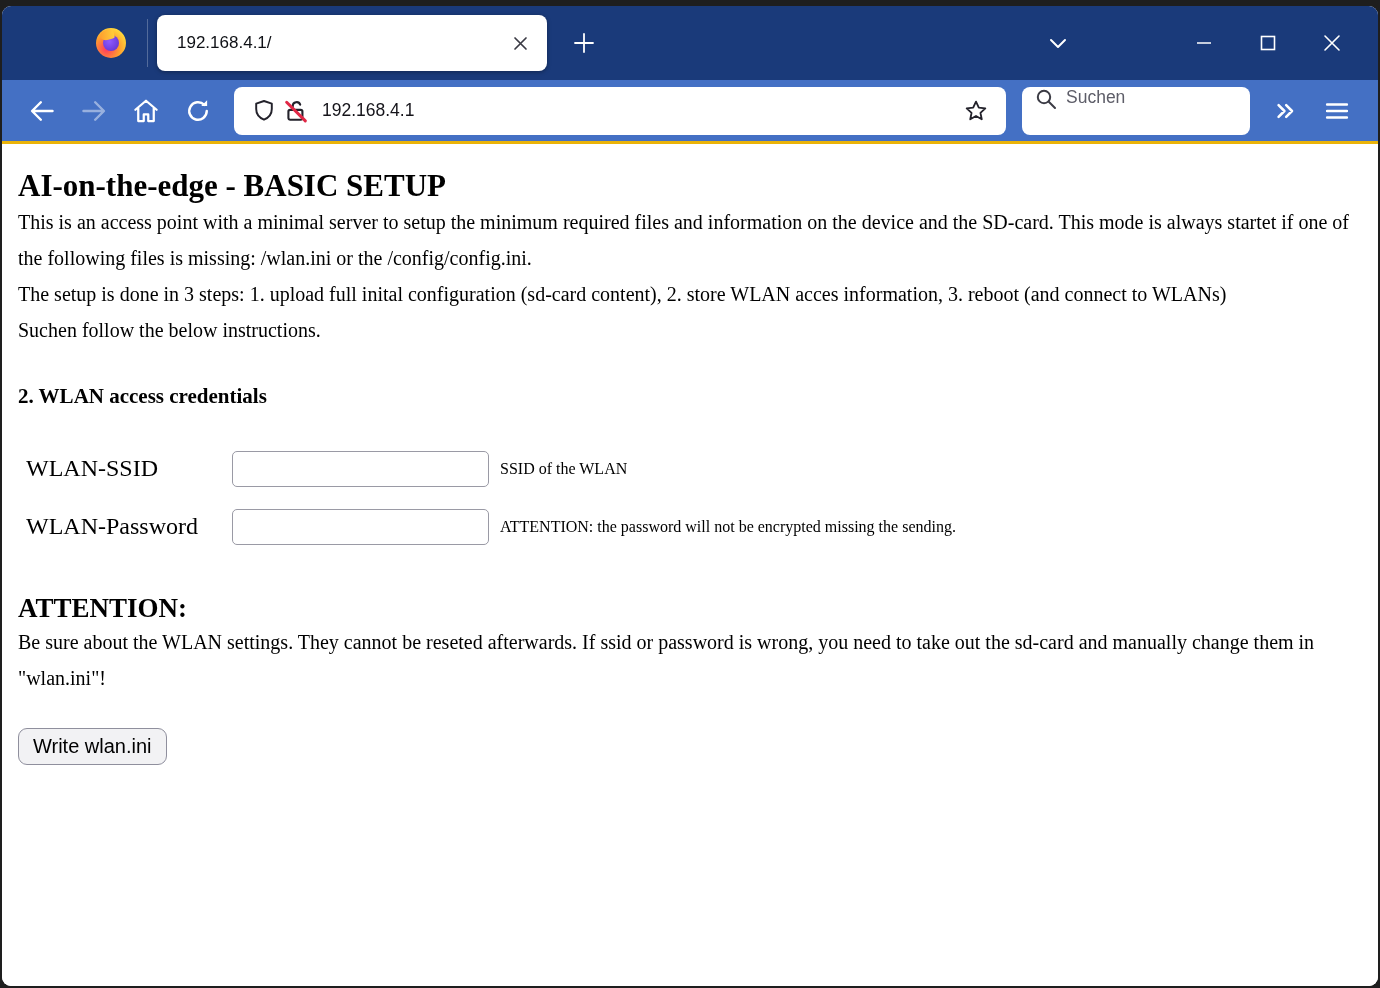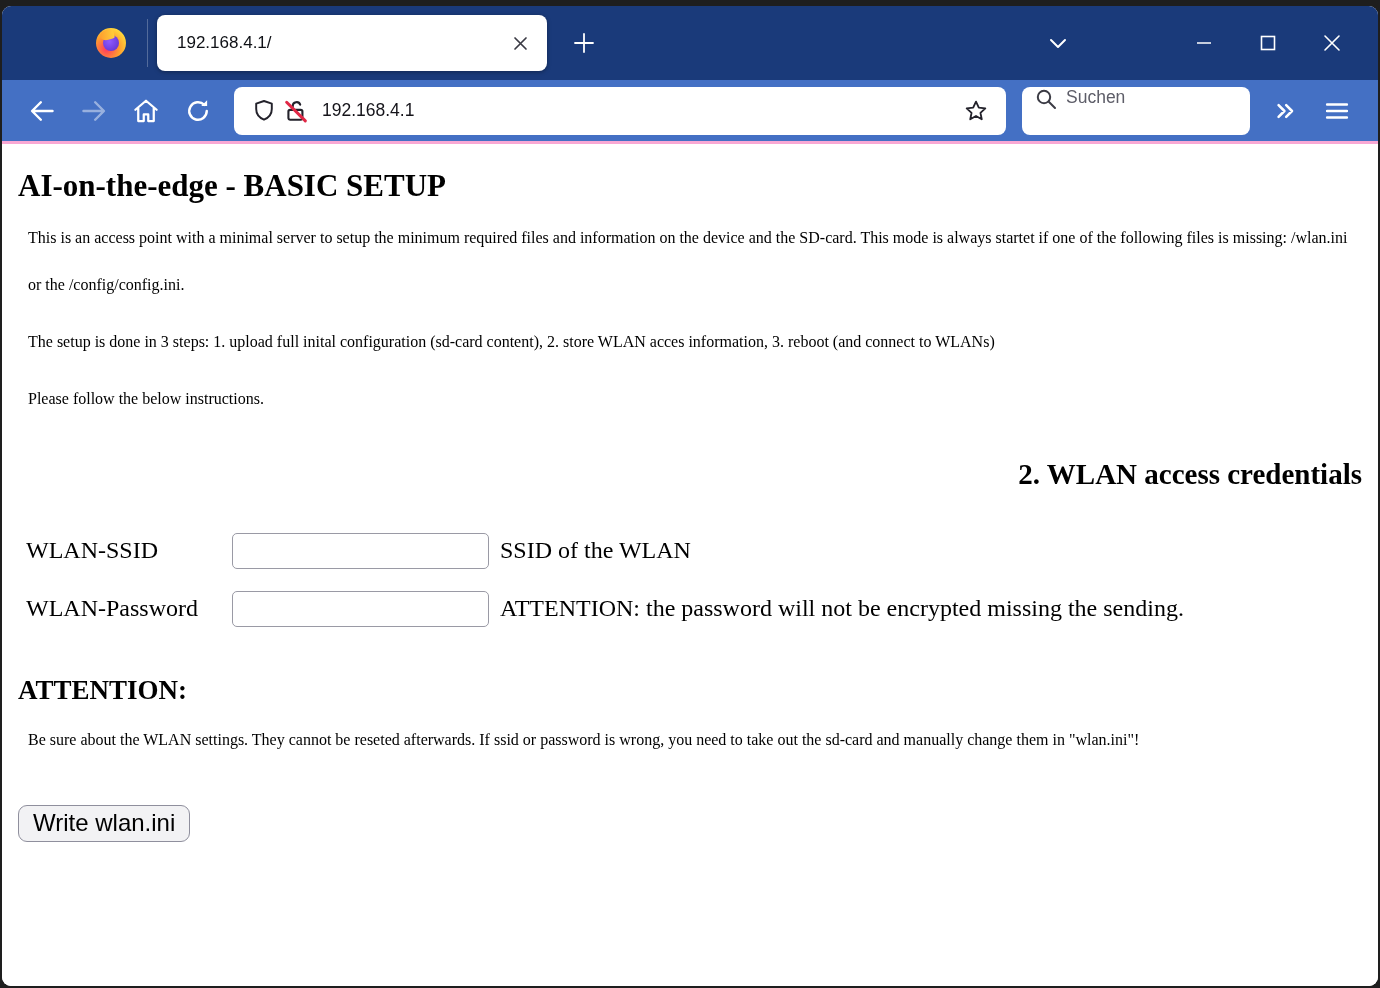"192.168.4.1" .toolbar { border-bottom: 3px solid #f9a8d4 -> 3px solid #eab308 }
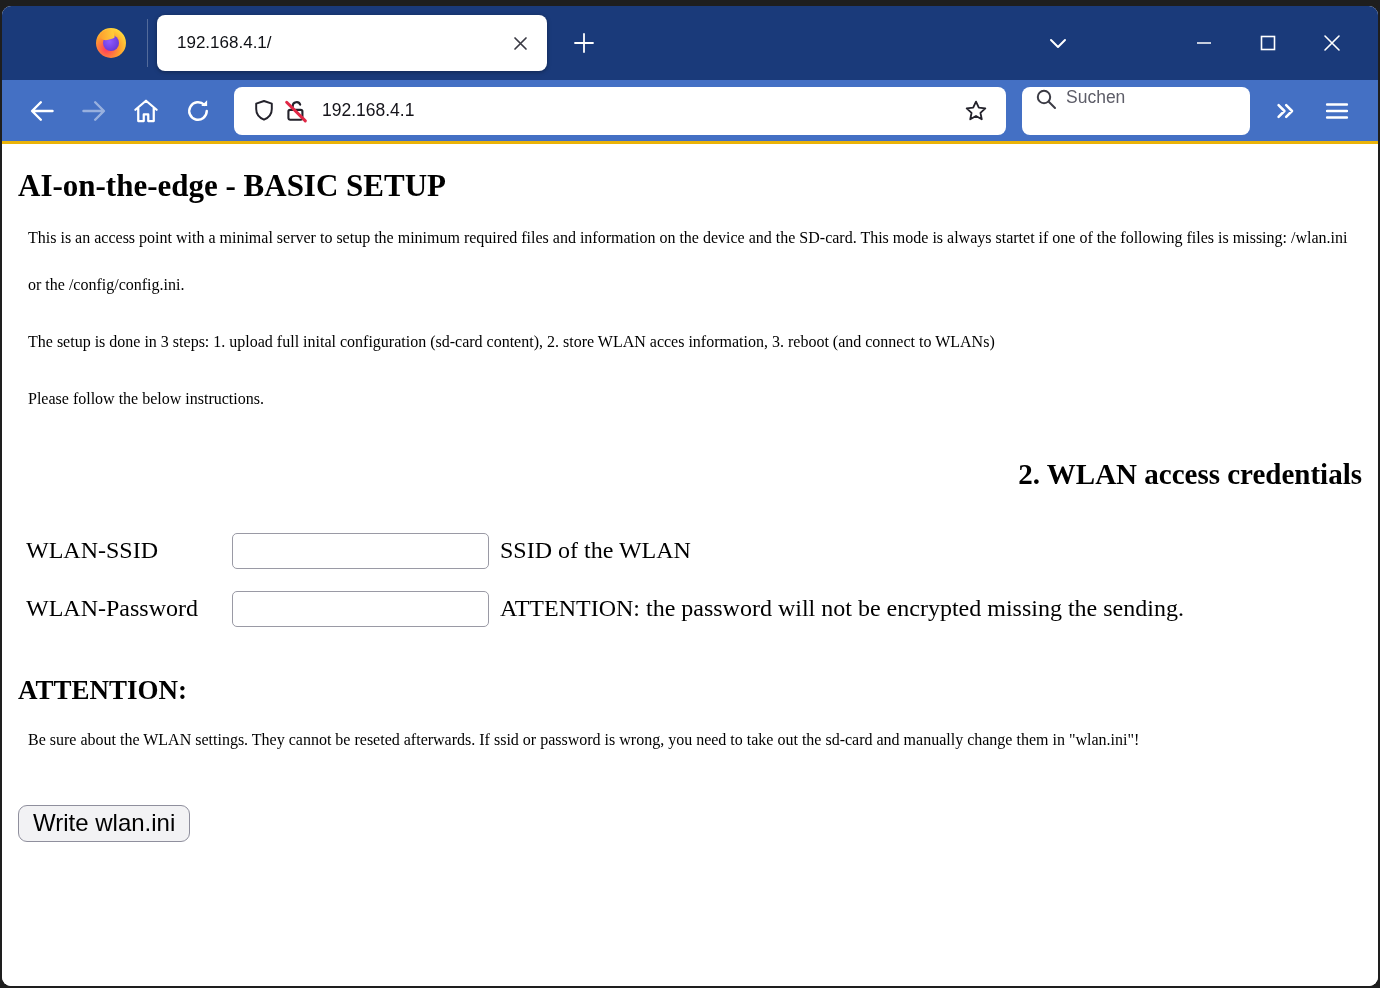"This is an access point" .content p { font-size: 16px -> 20px; line-height: 47px -> 36px; margin: 10px -> 0 }
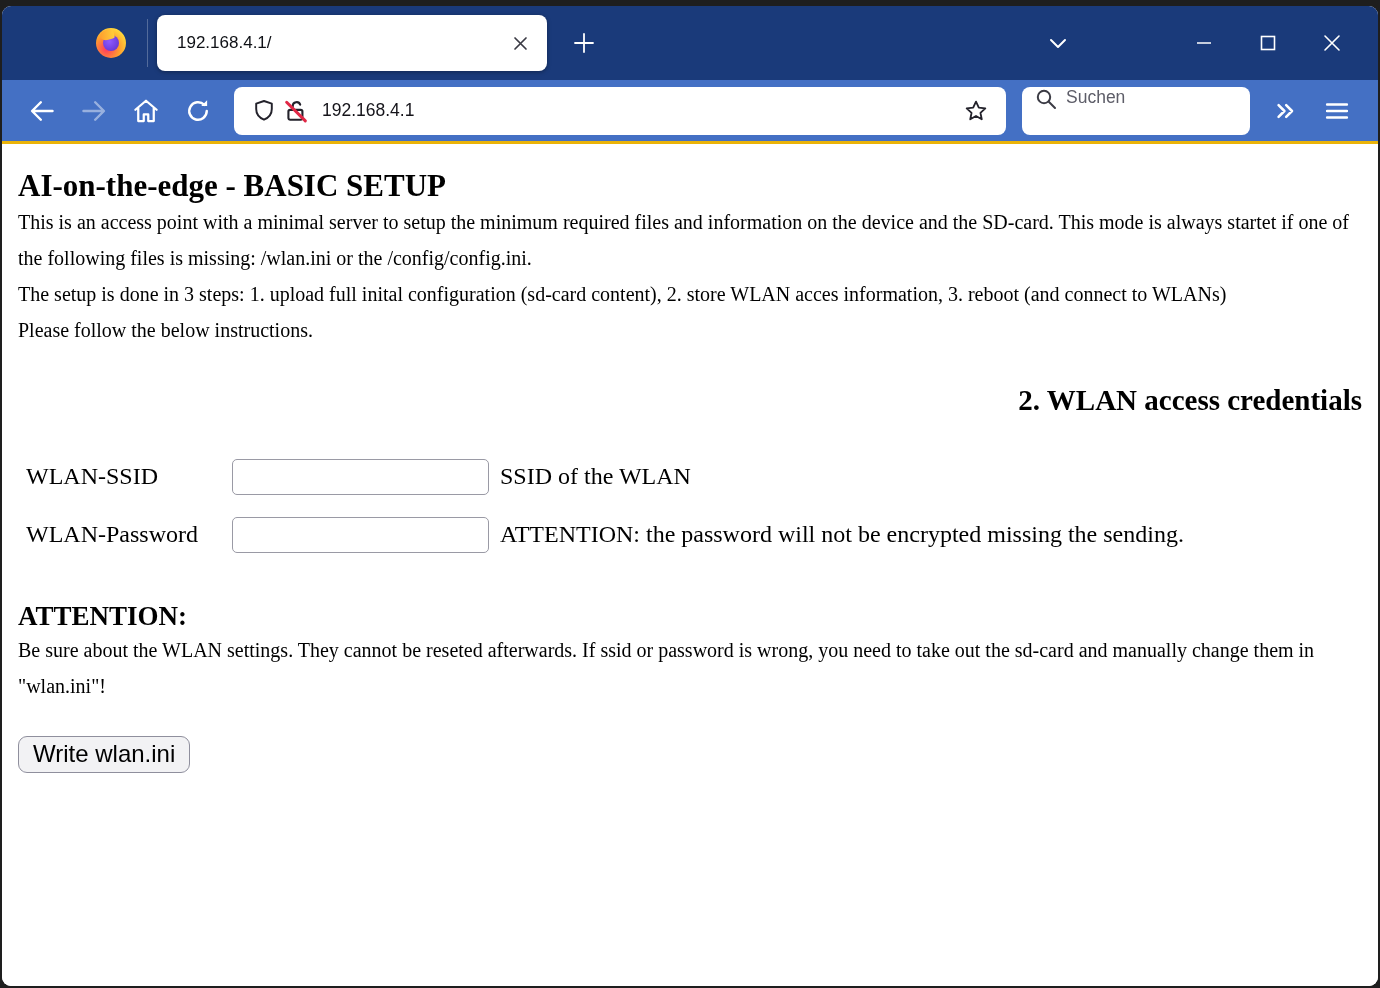"Please follow the below instructions." p.p3 { text: Please -> Suchen }
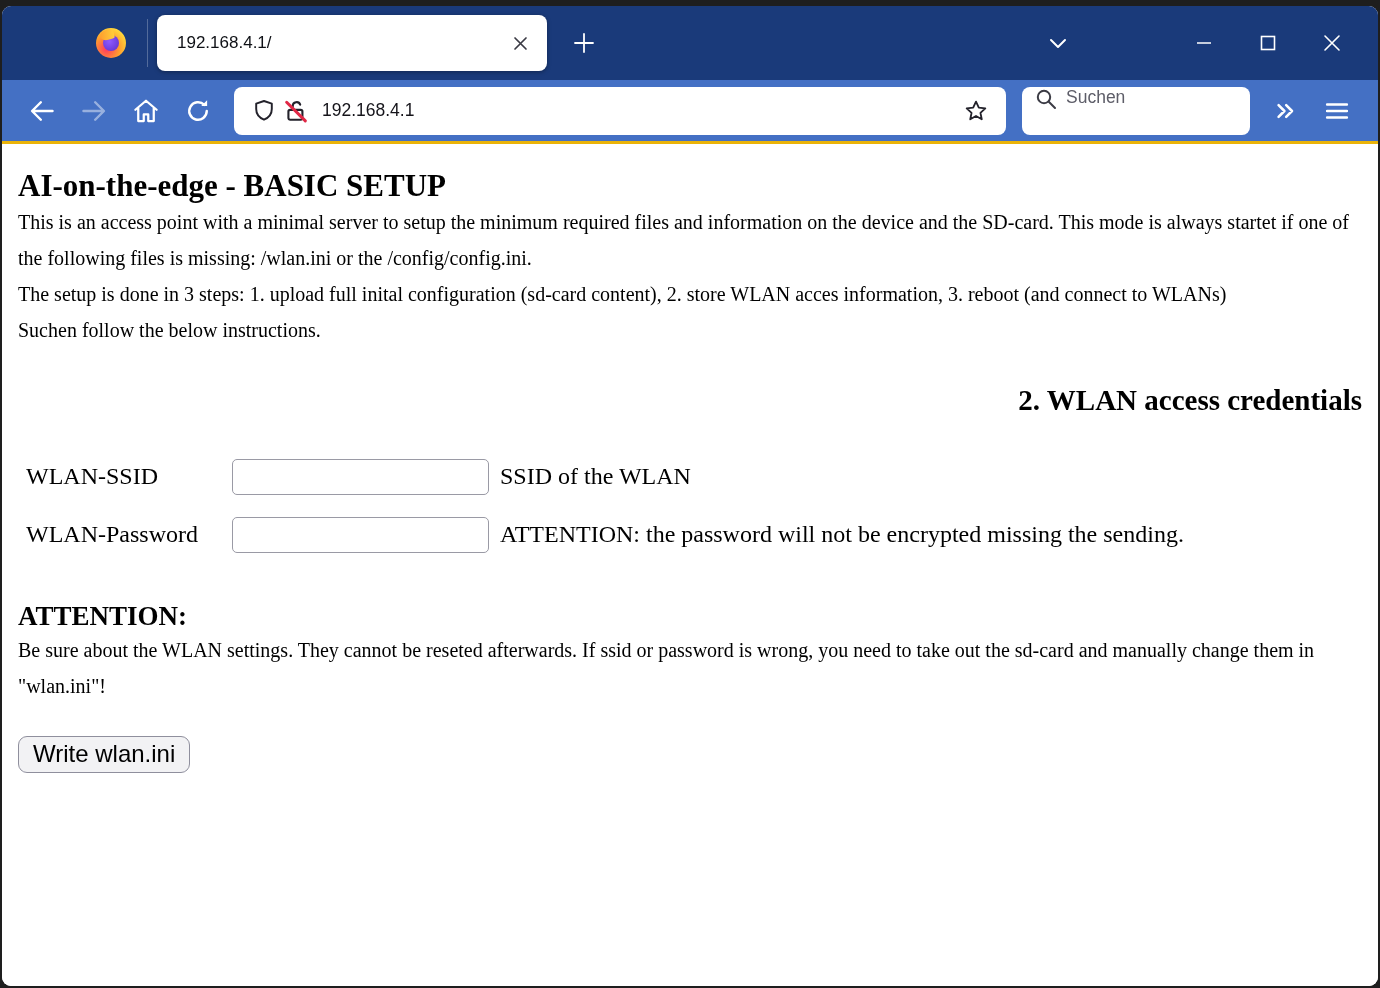"2. WLAN access credentials" .content h3 { font-size: 29px -> 21px; text-align: right -> none }
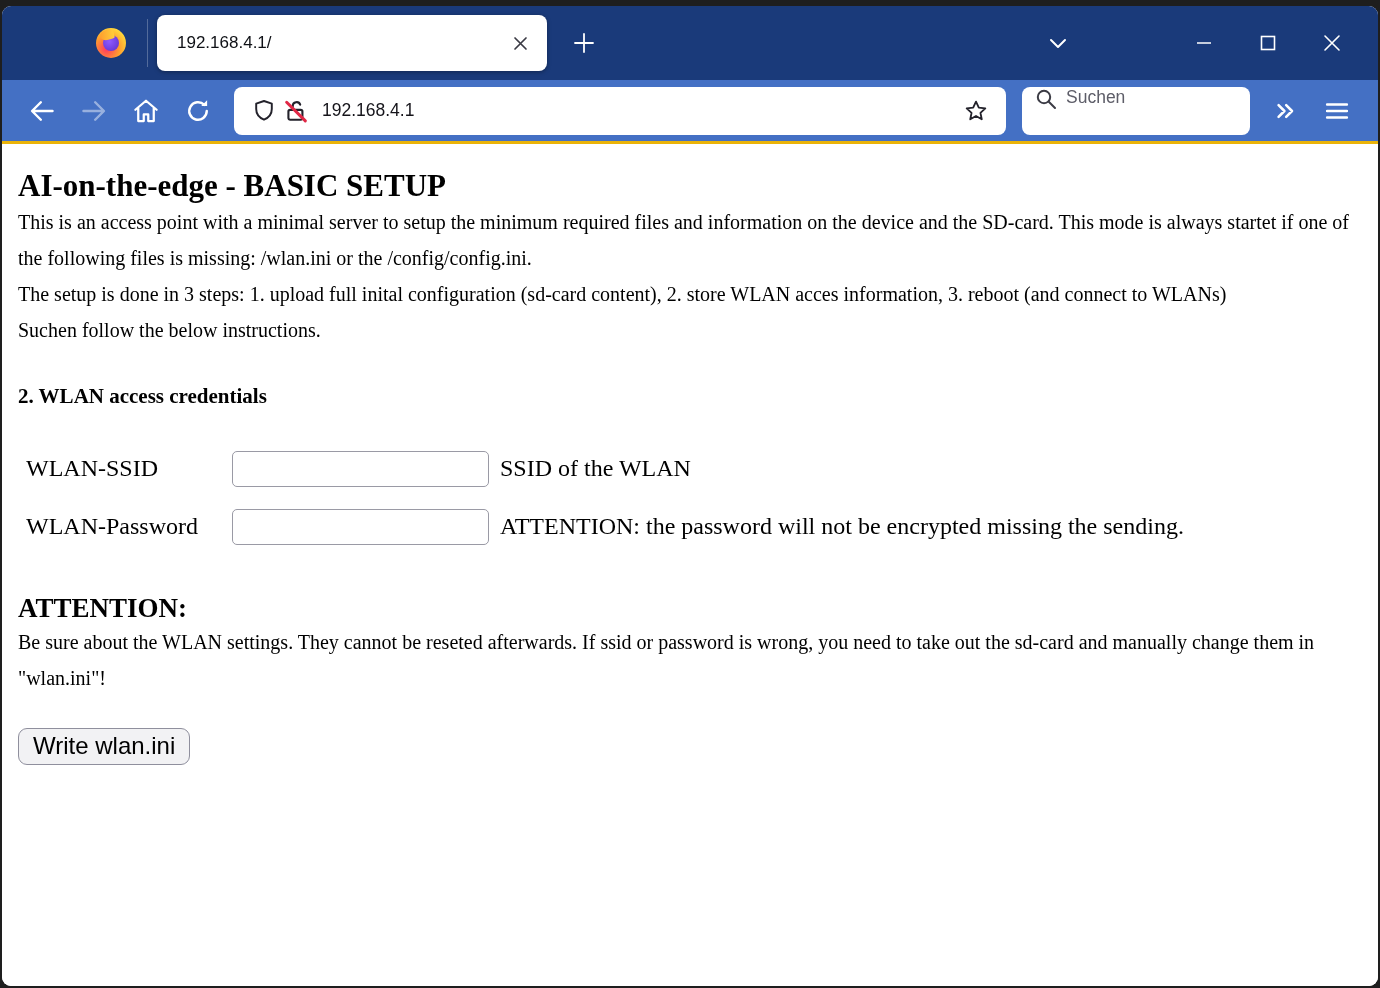"SSID of the WLAN" .form-desc { font-size: 24px -> 16px }
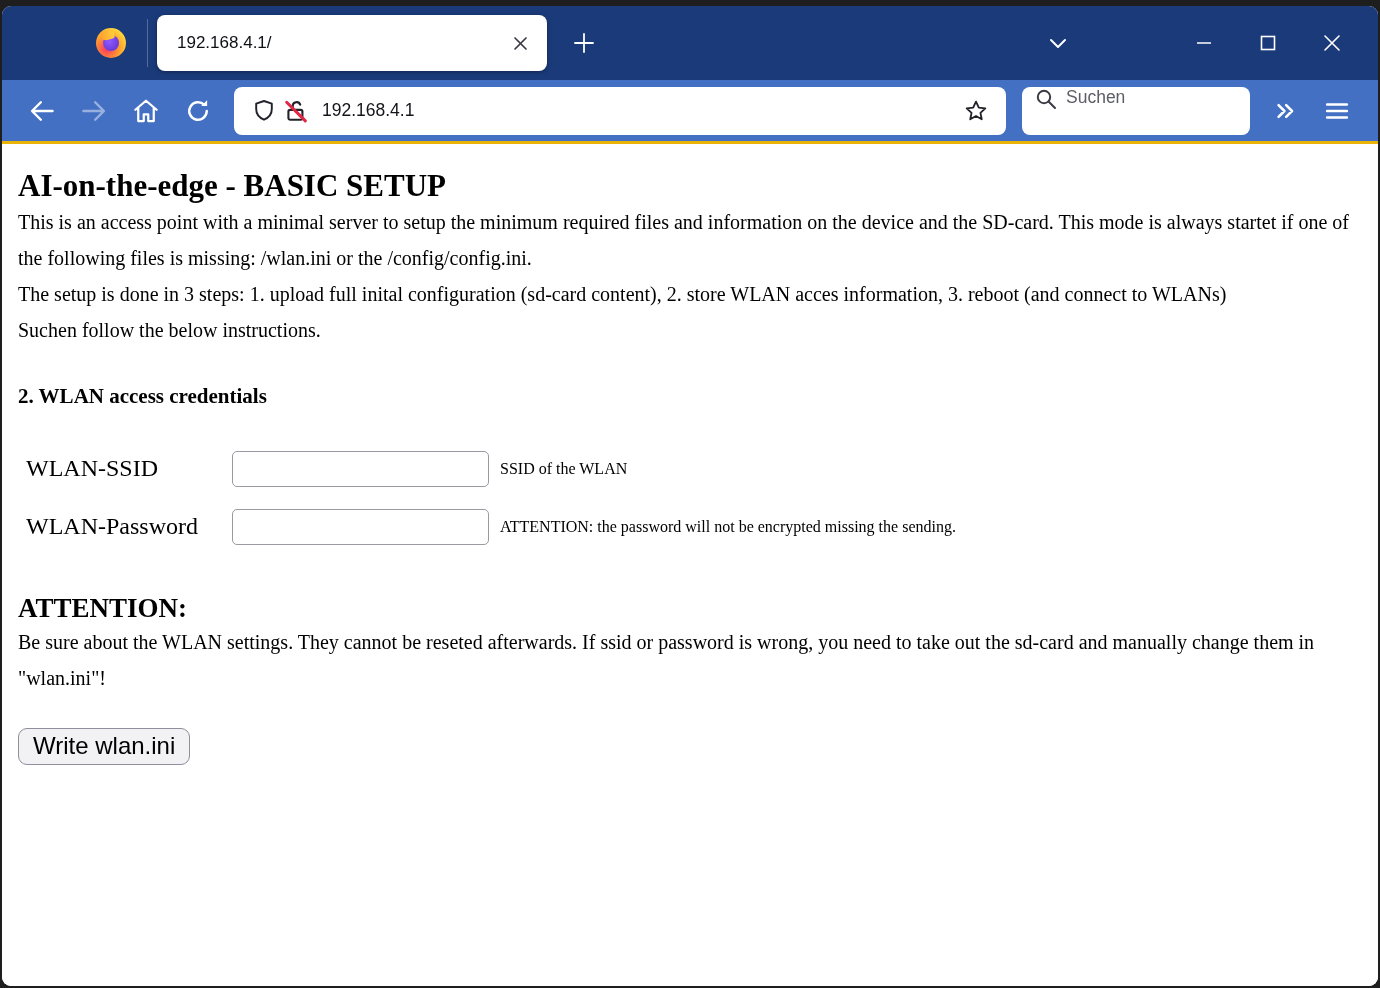"Write wlan.ini" .submit-btn { font-size: 24px -> 20px }
